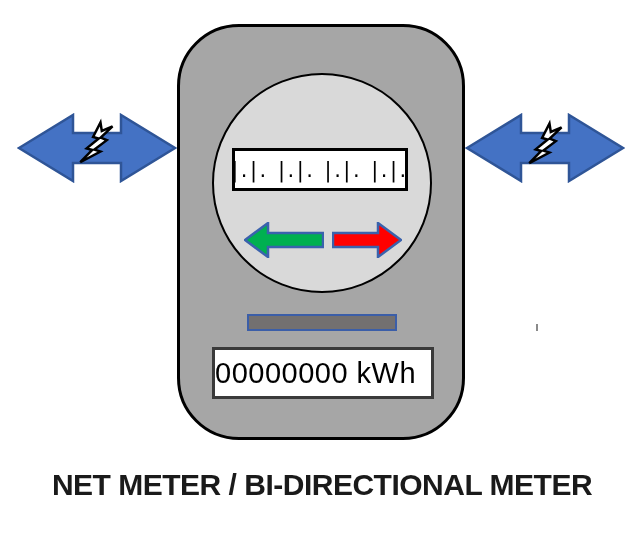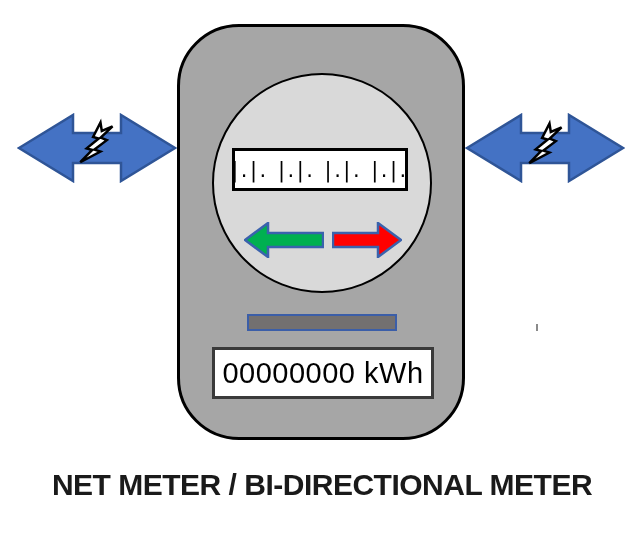"00000000 kWh" .kwh-box { justify-content: center -> flex-start }
